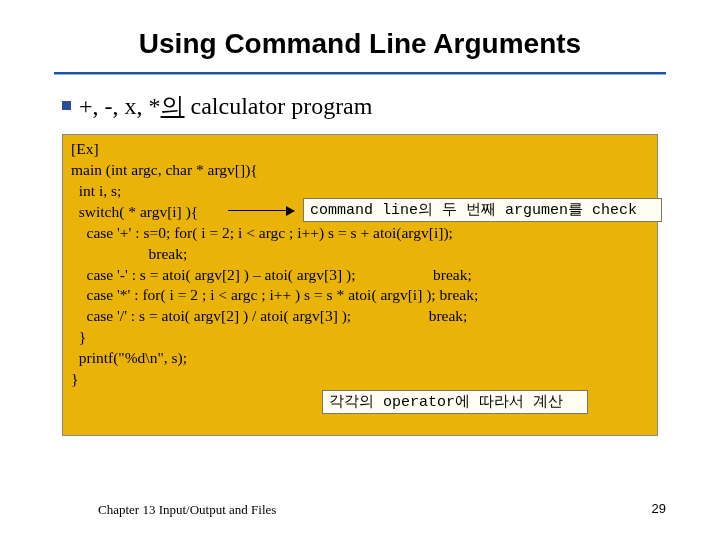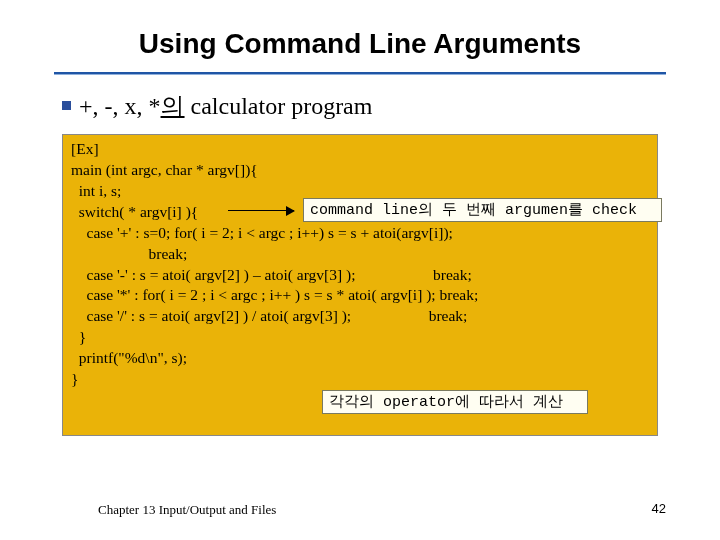"42" div.footer-right { text: 42 -> 29 }
